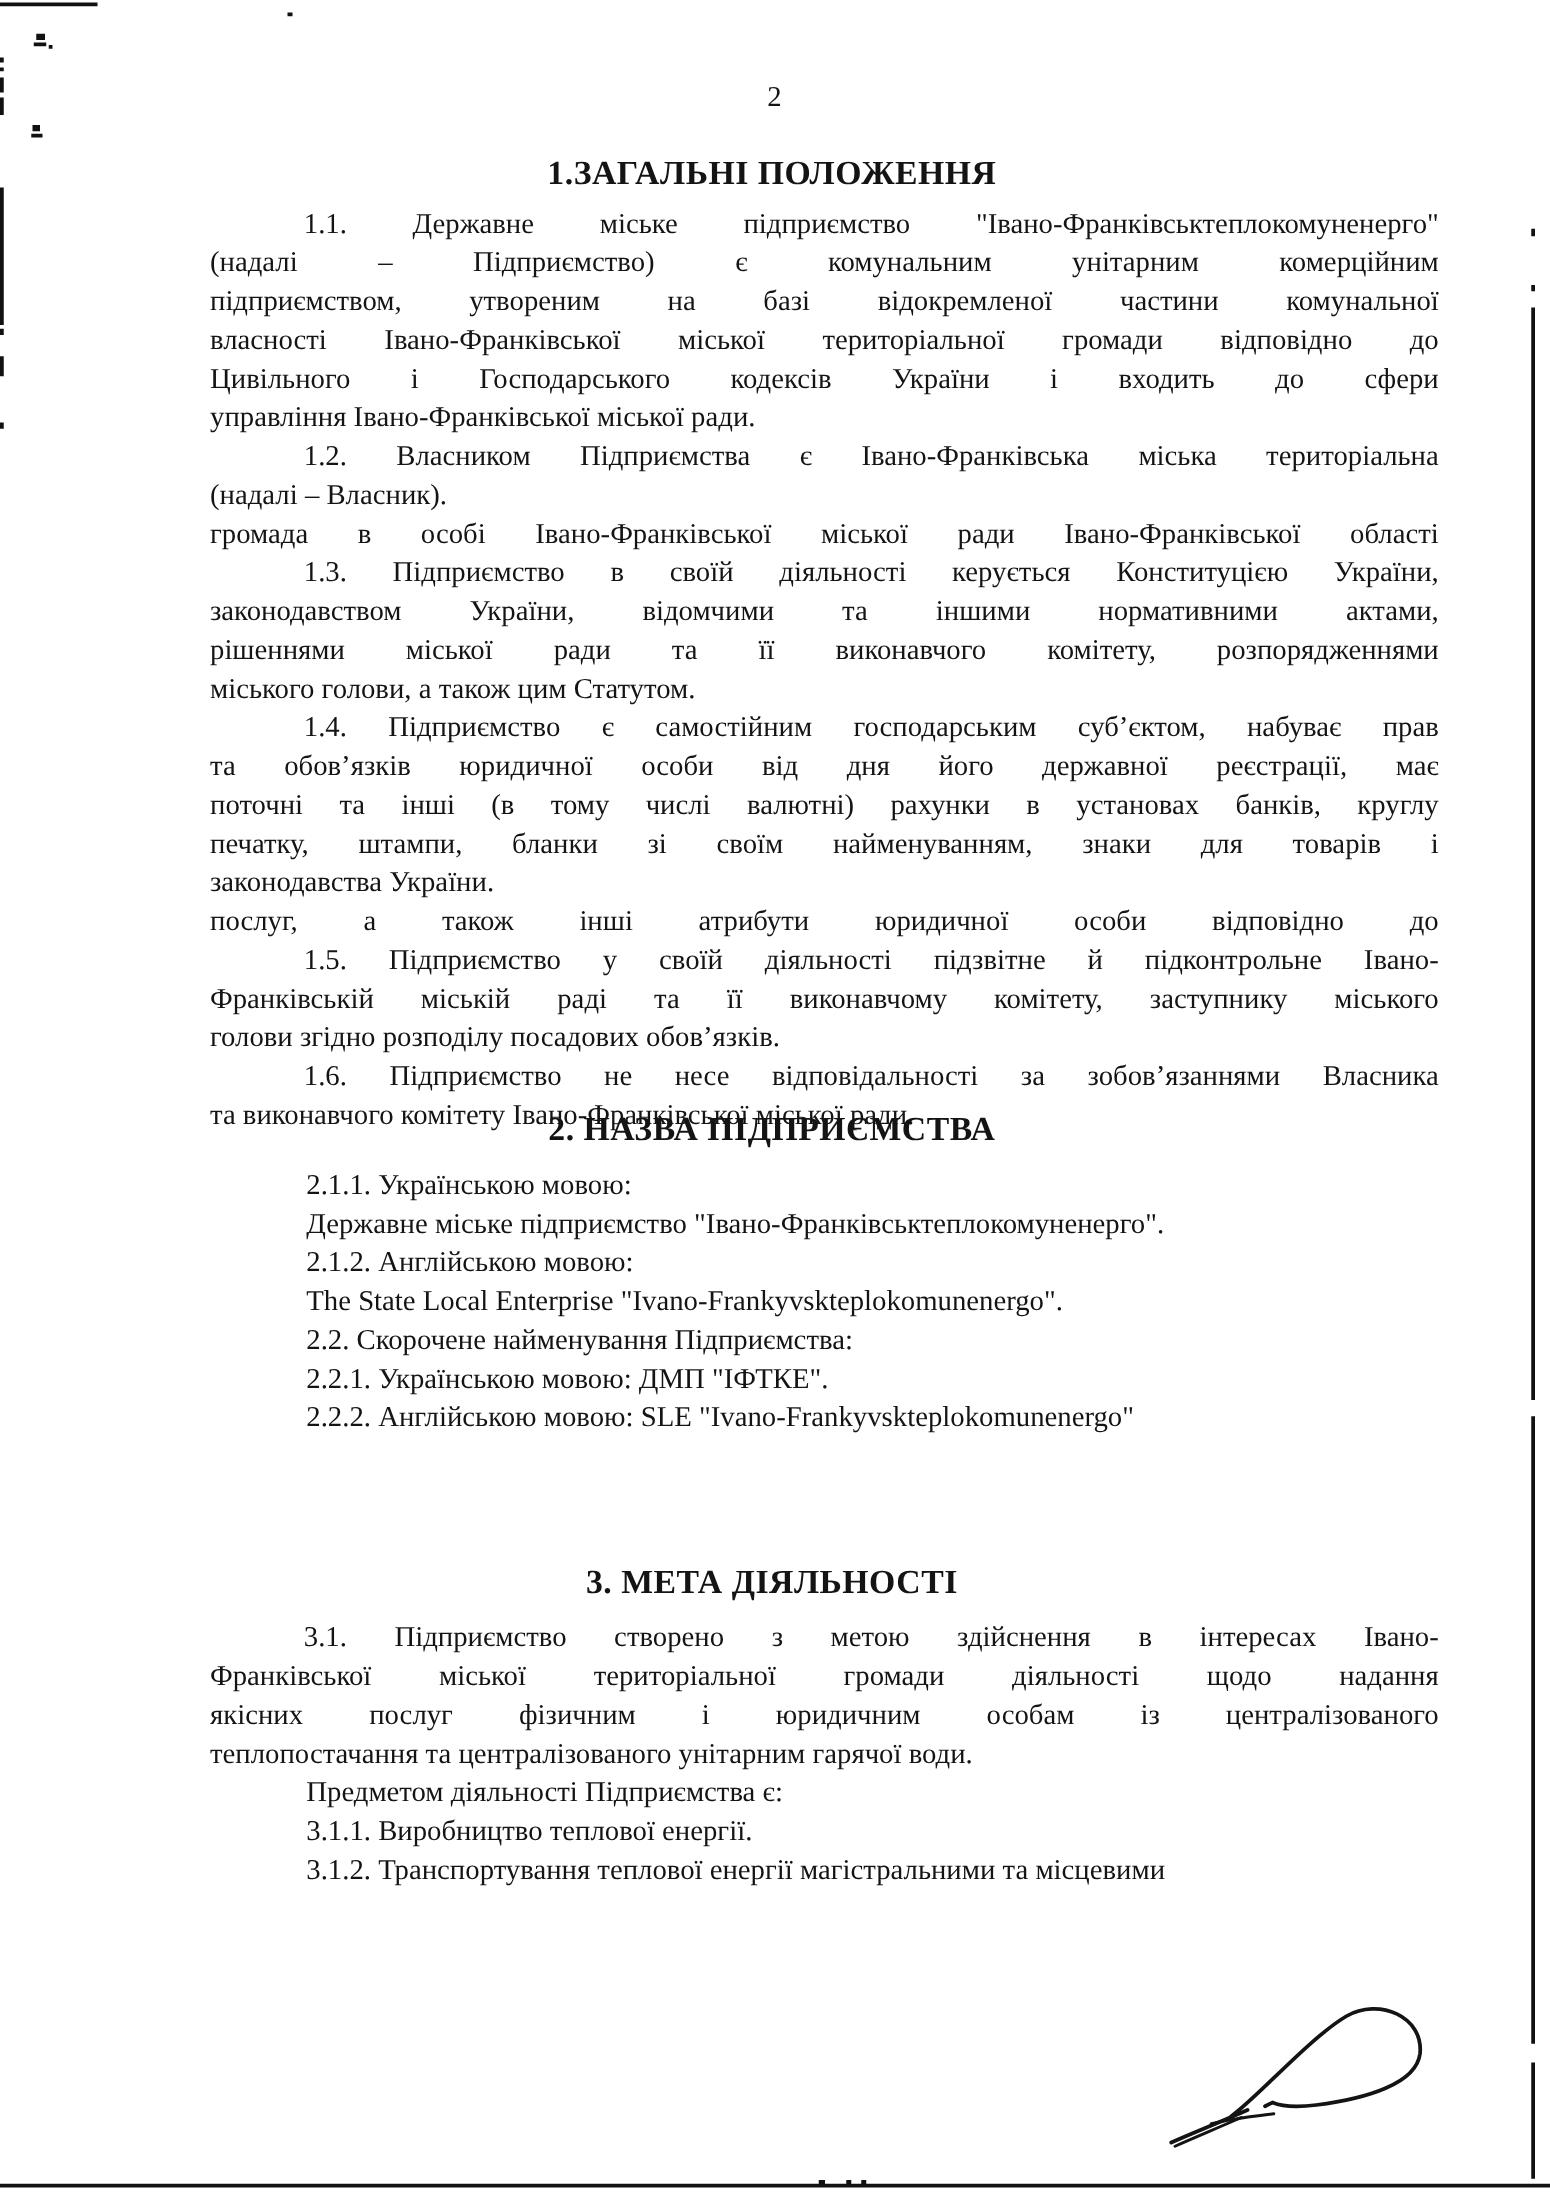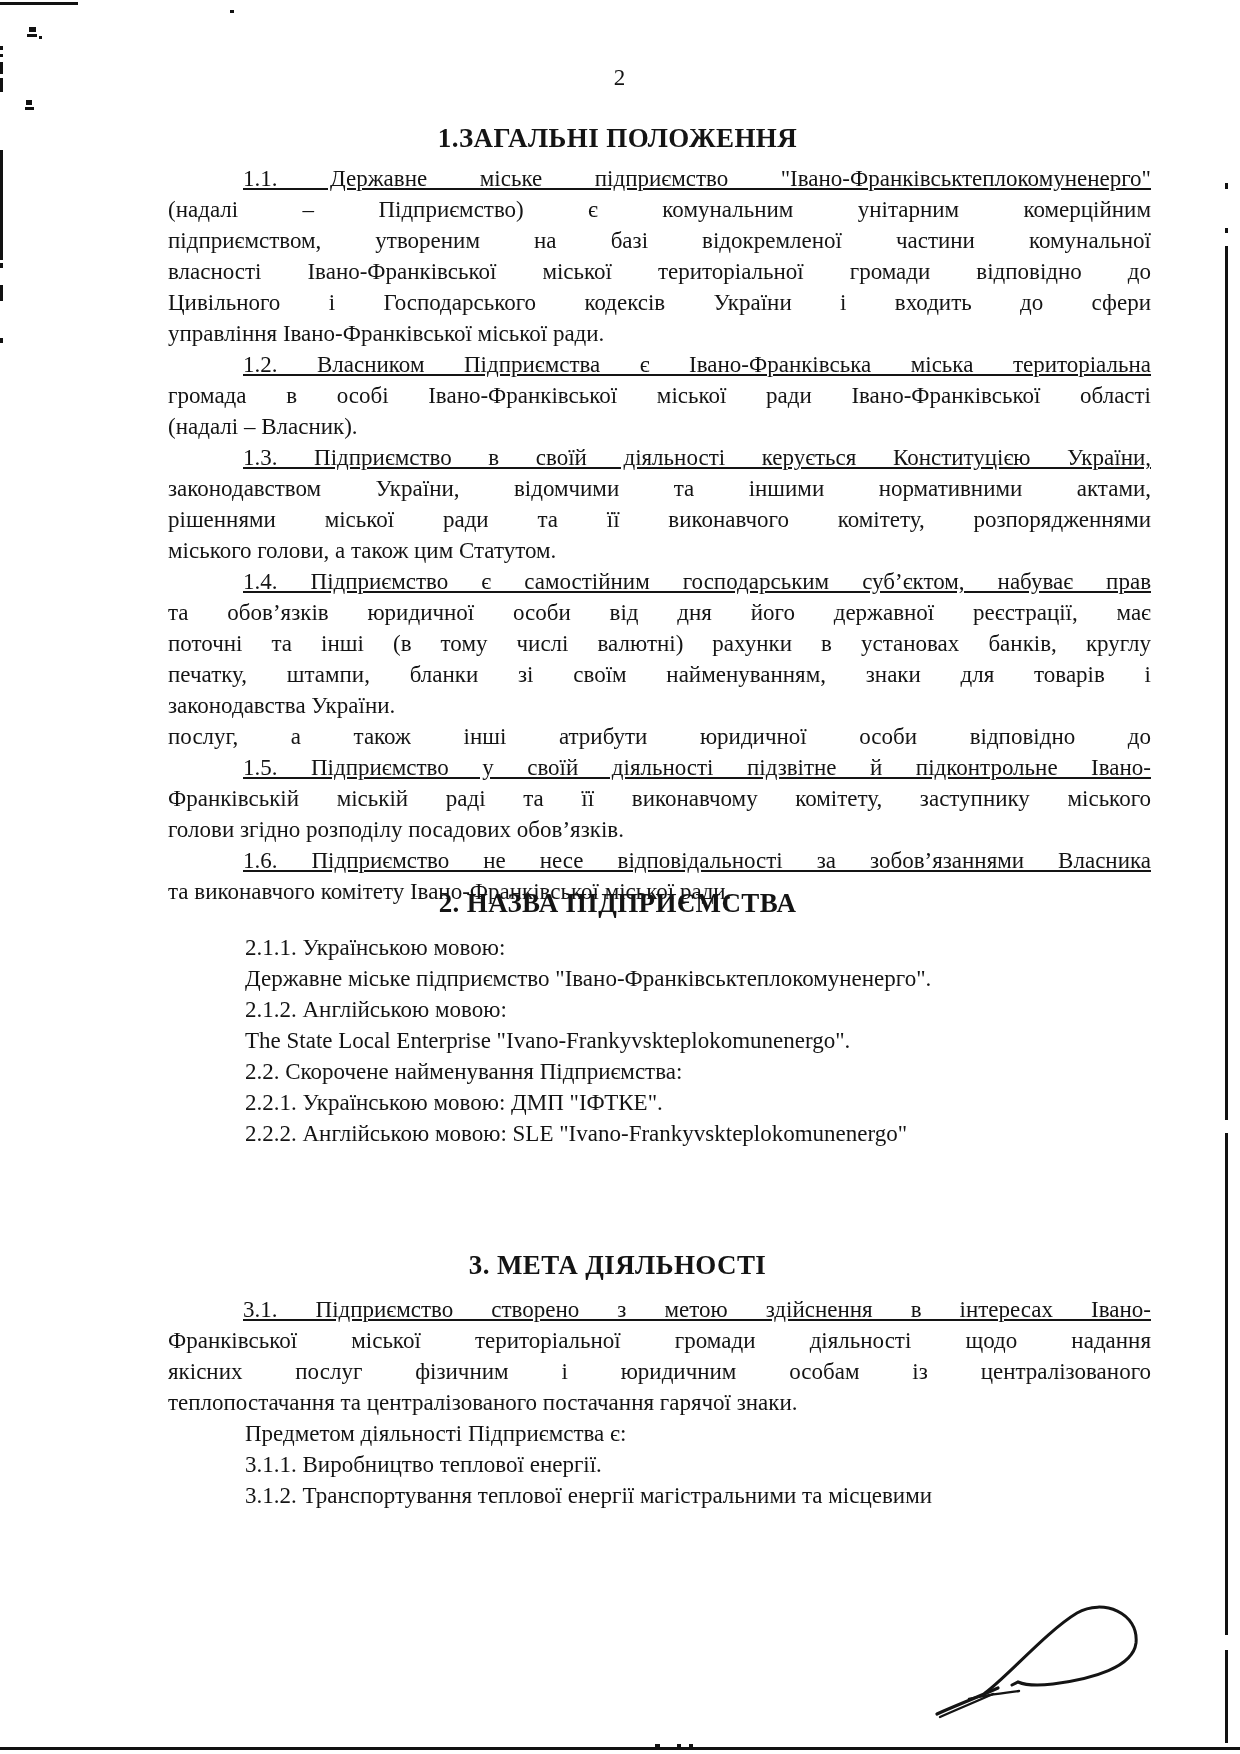"1.1. Державне міське підприємство" .jline.first { text-decoration: underline -> none }
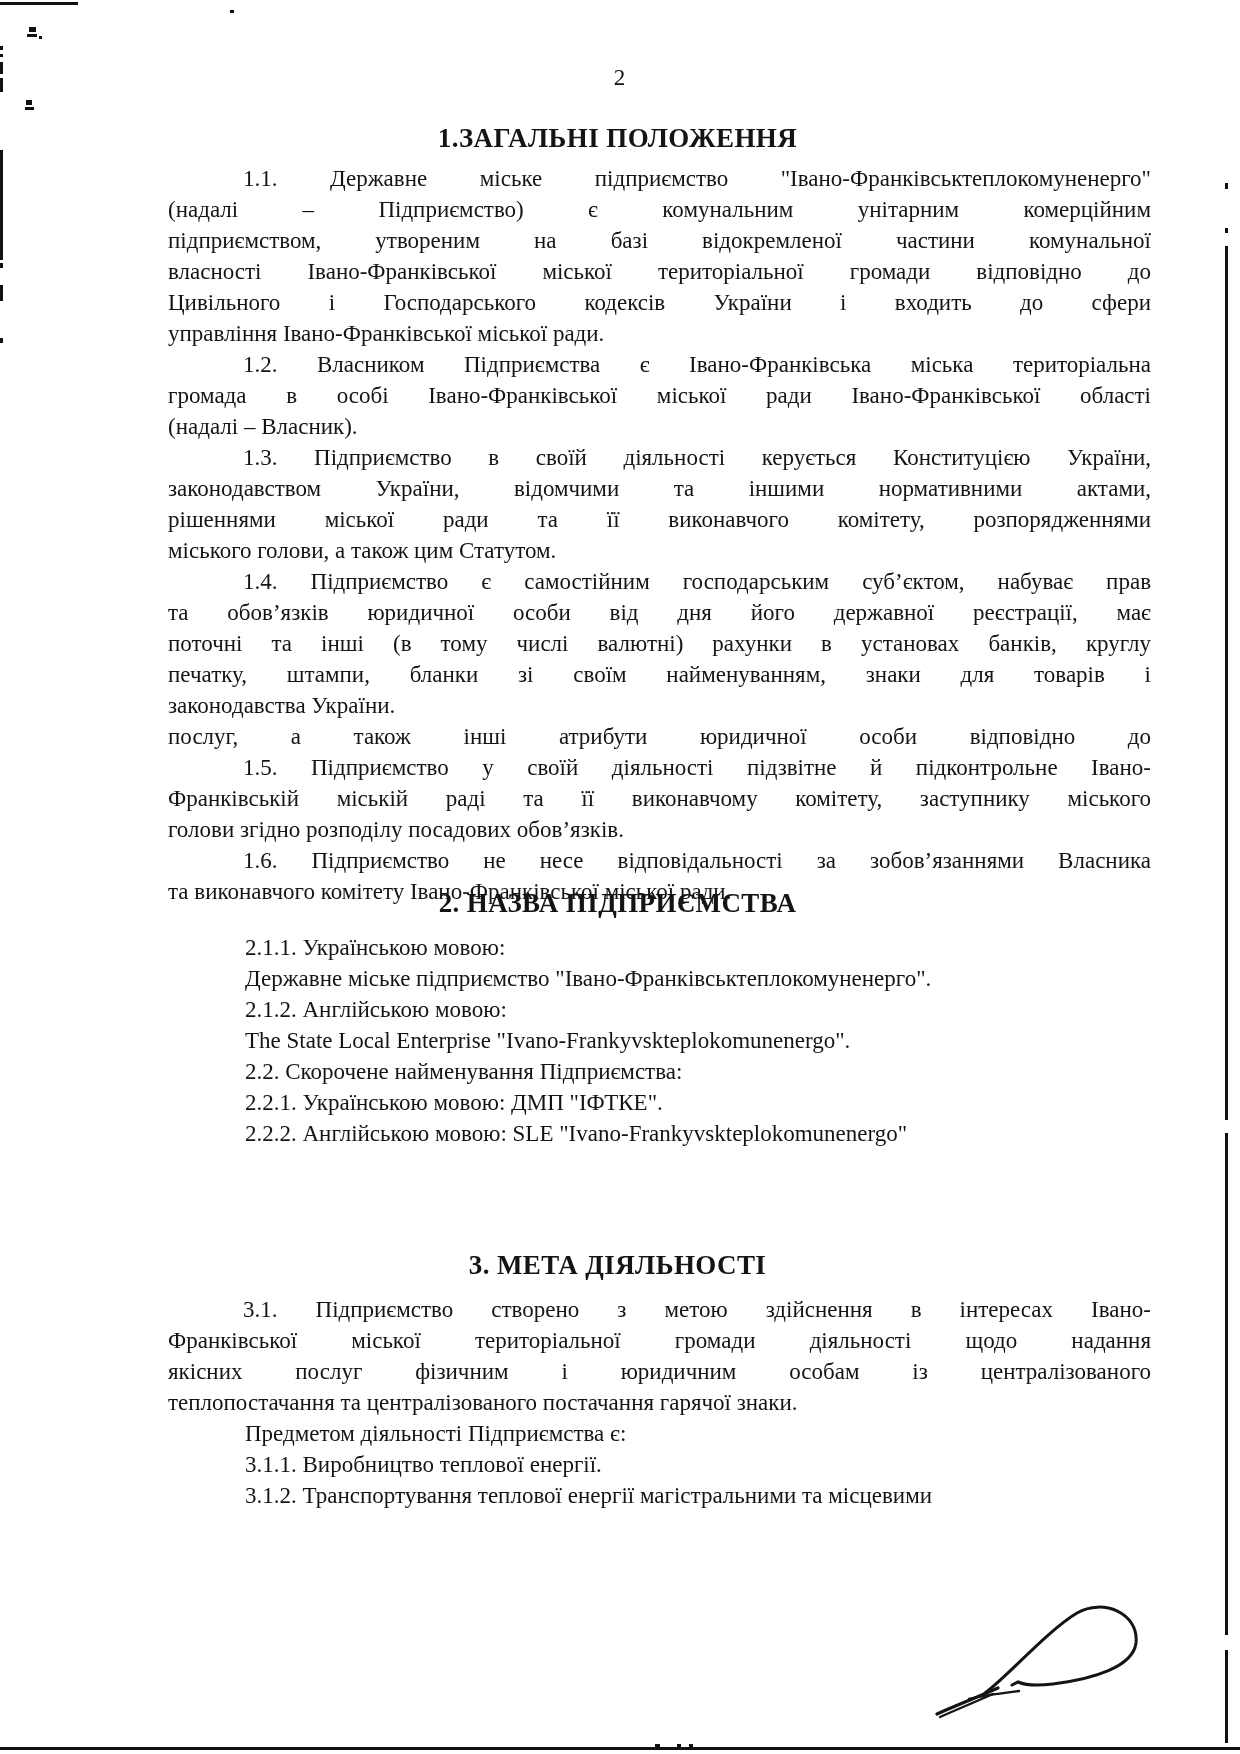"громада в особі Івано-Франківської" div.jline { order: before "(надалі – Власник)." -> after "(надалі – Власник)." }
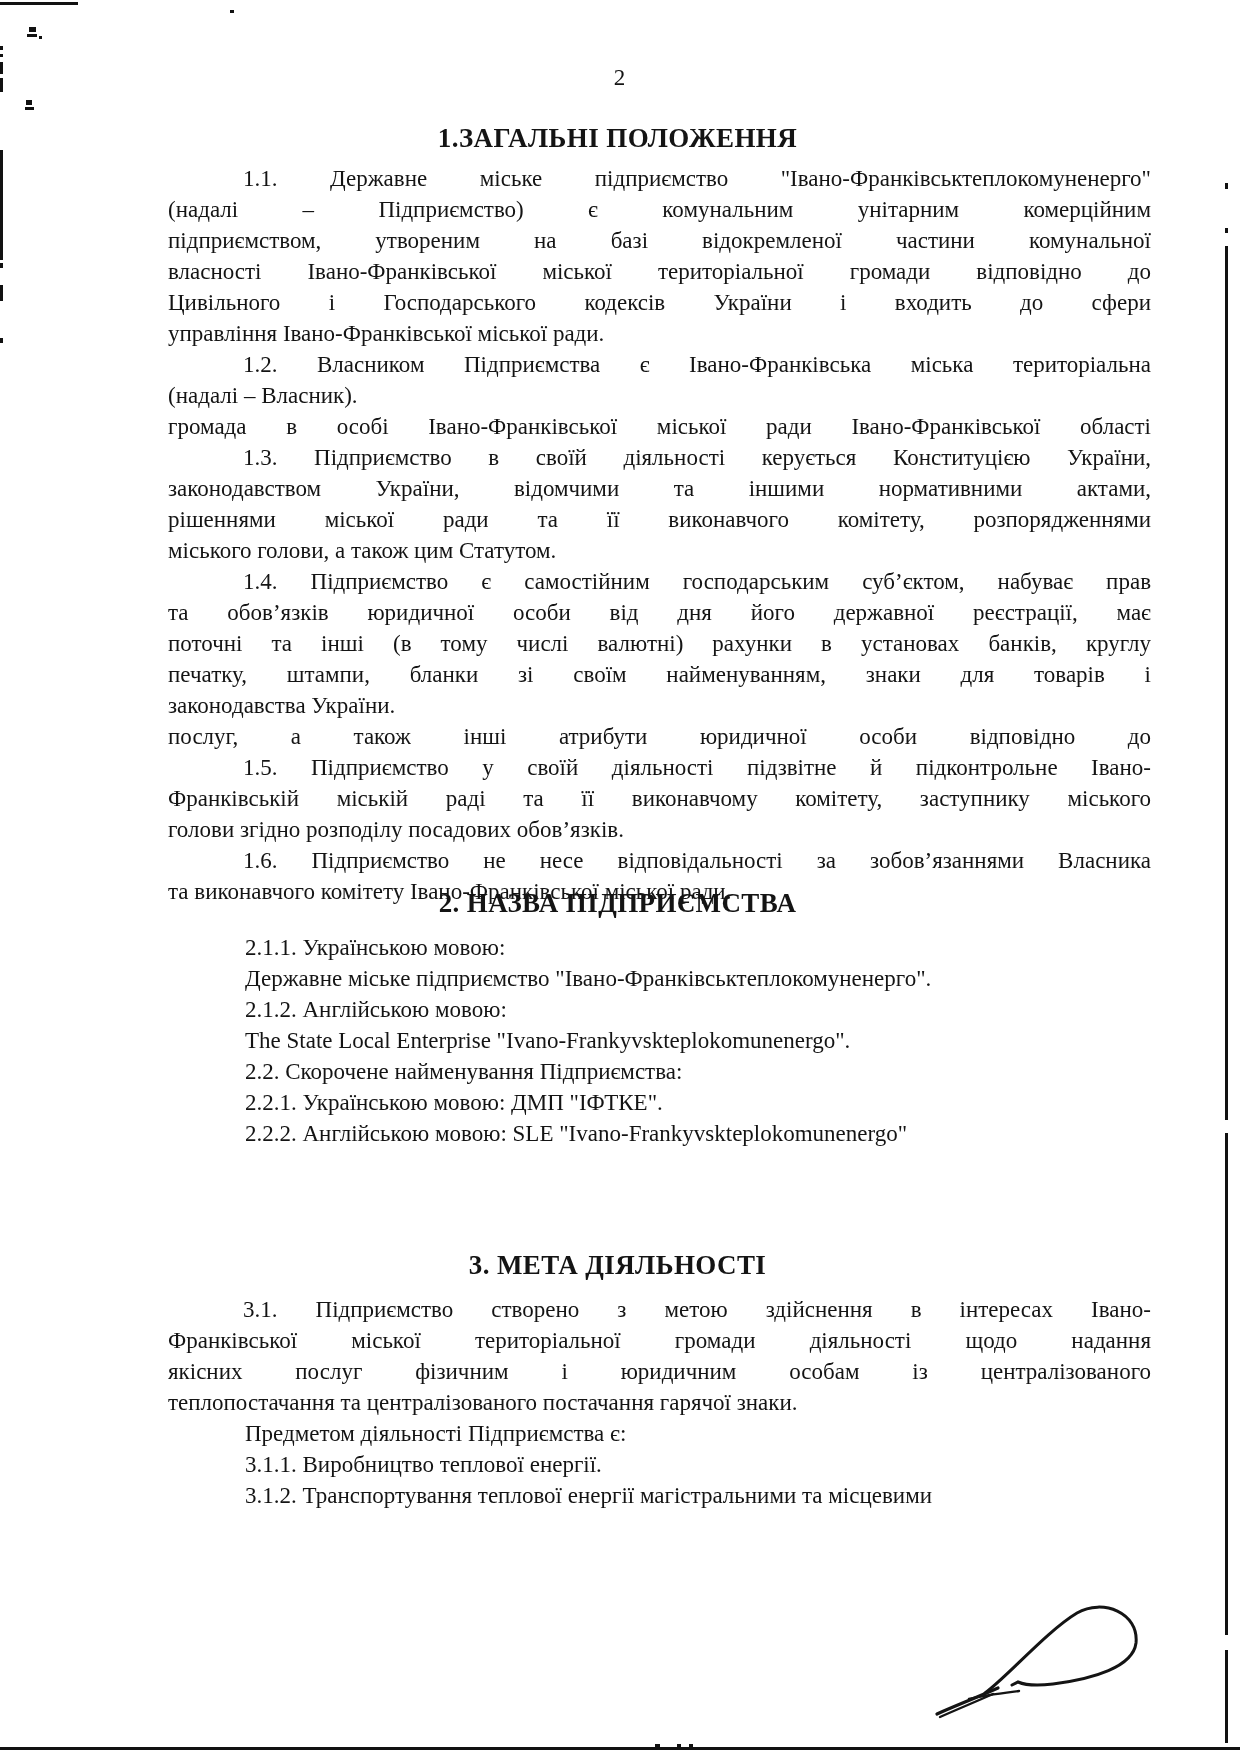"теплопостачання та централізованого" div.jline { text: постачання гарячої знаки -> унітарним гарячої води }
